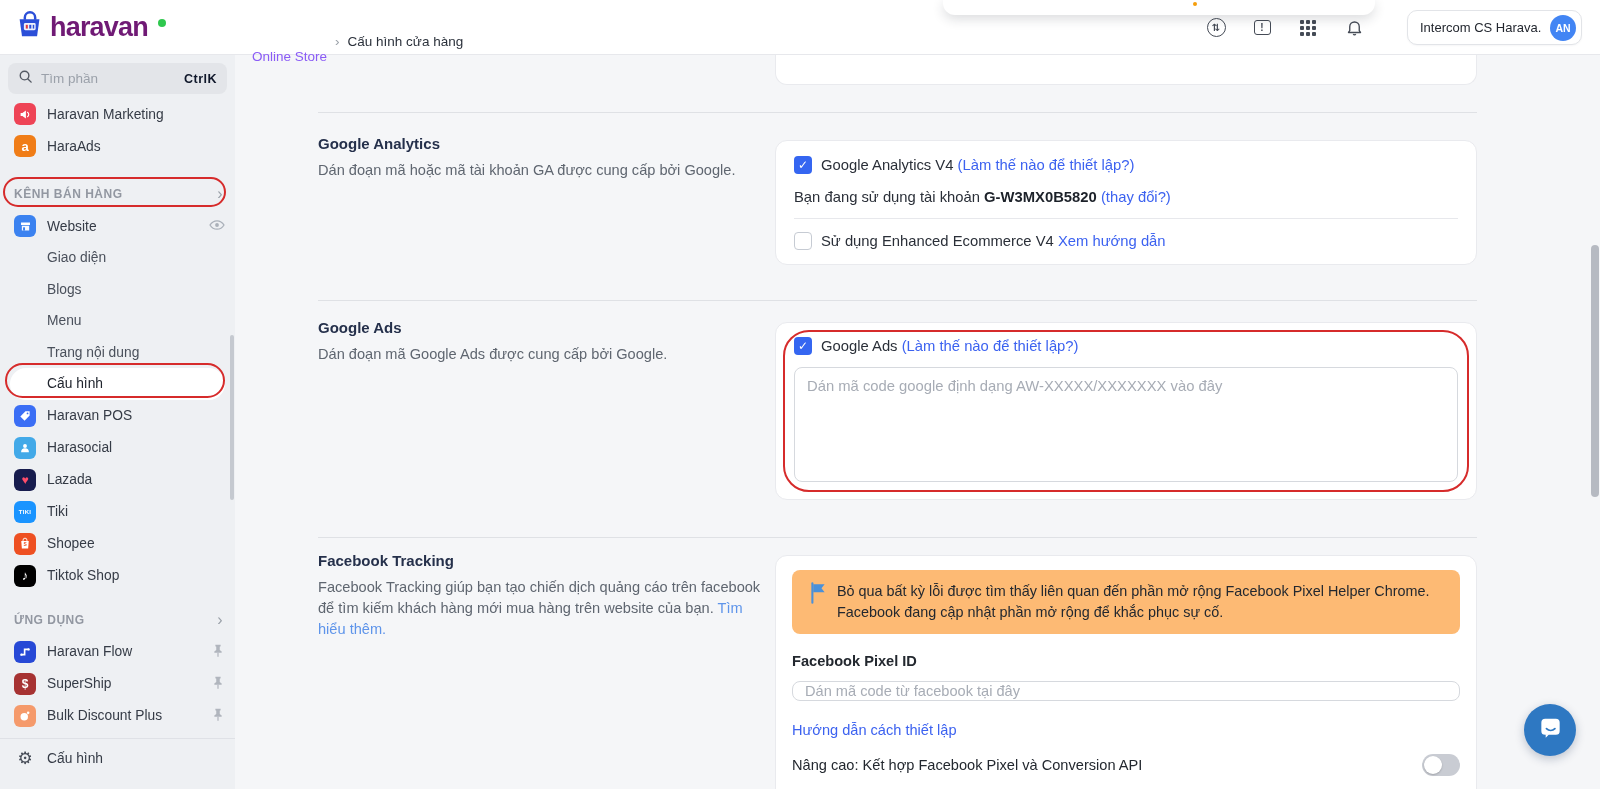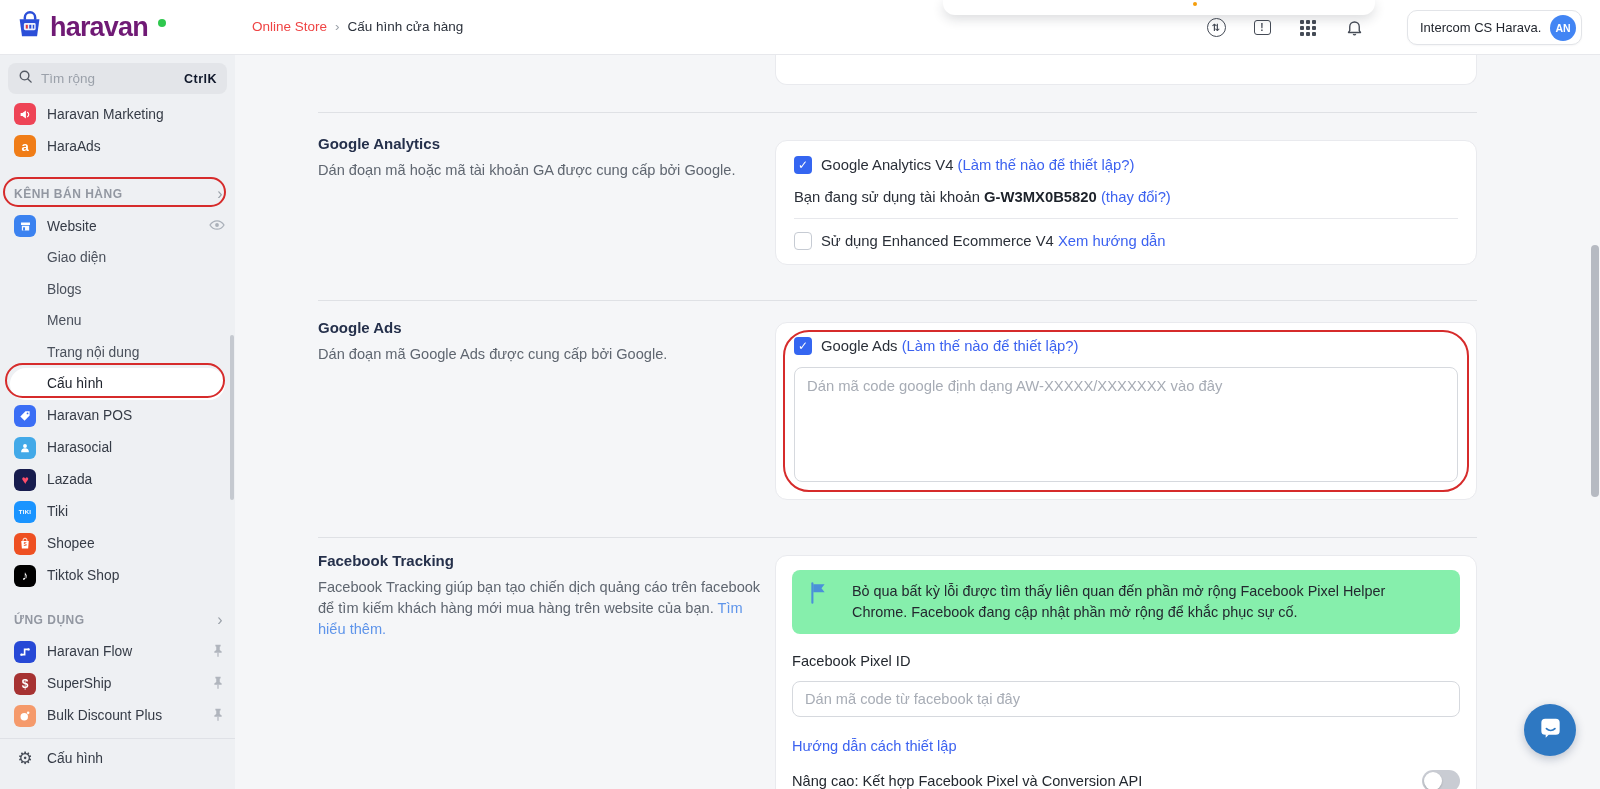"Online Store" .bc-parent { color: #ef4444 -> #8b5cf6; margin-top: none -> 30px }
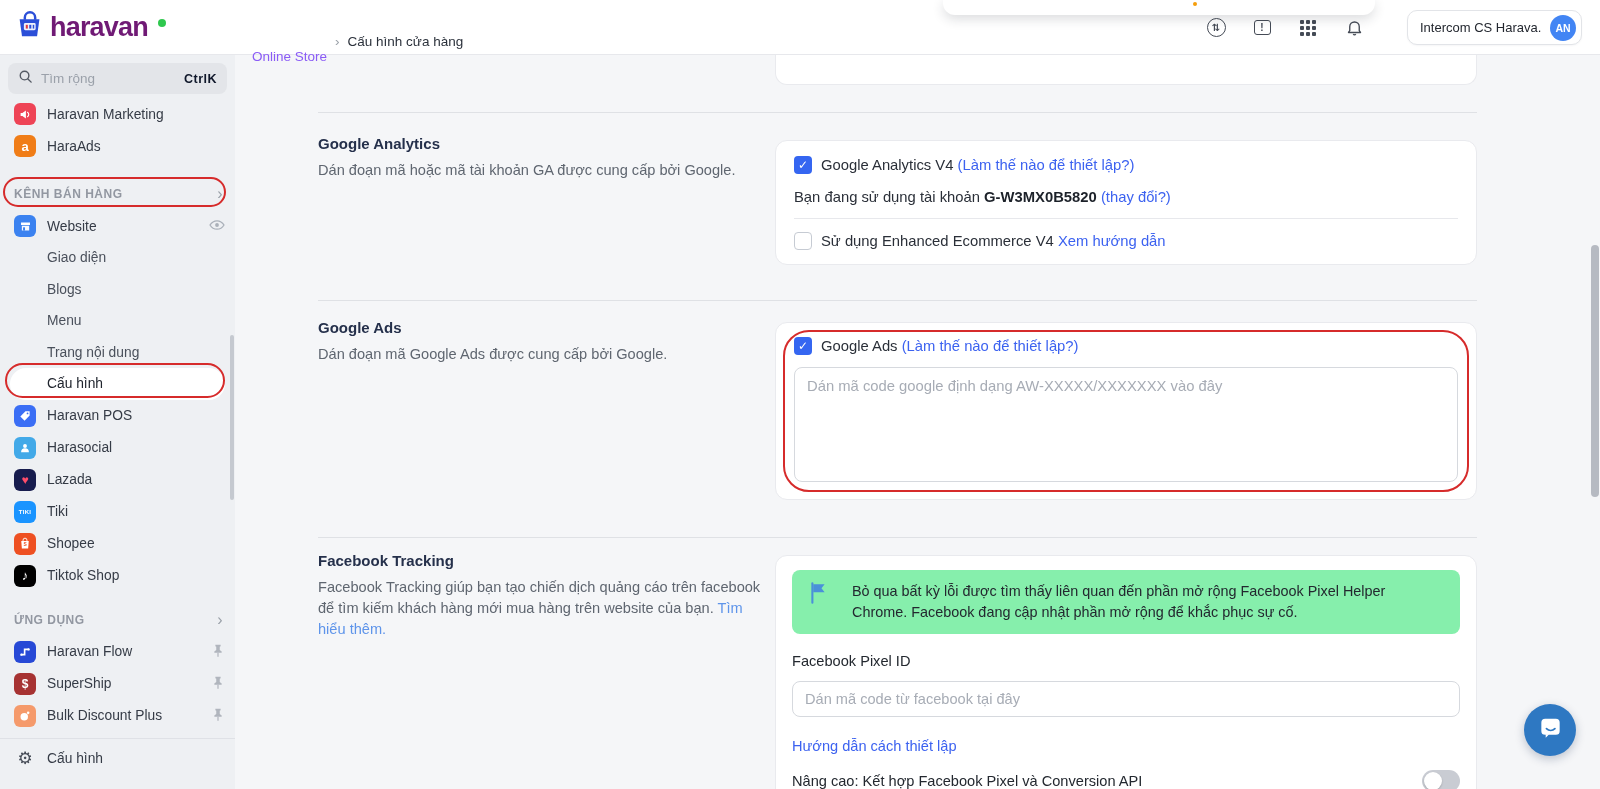"Tìm rộng" span.search-ph { text: rộng -> phần }
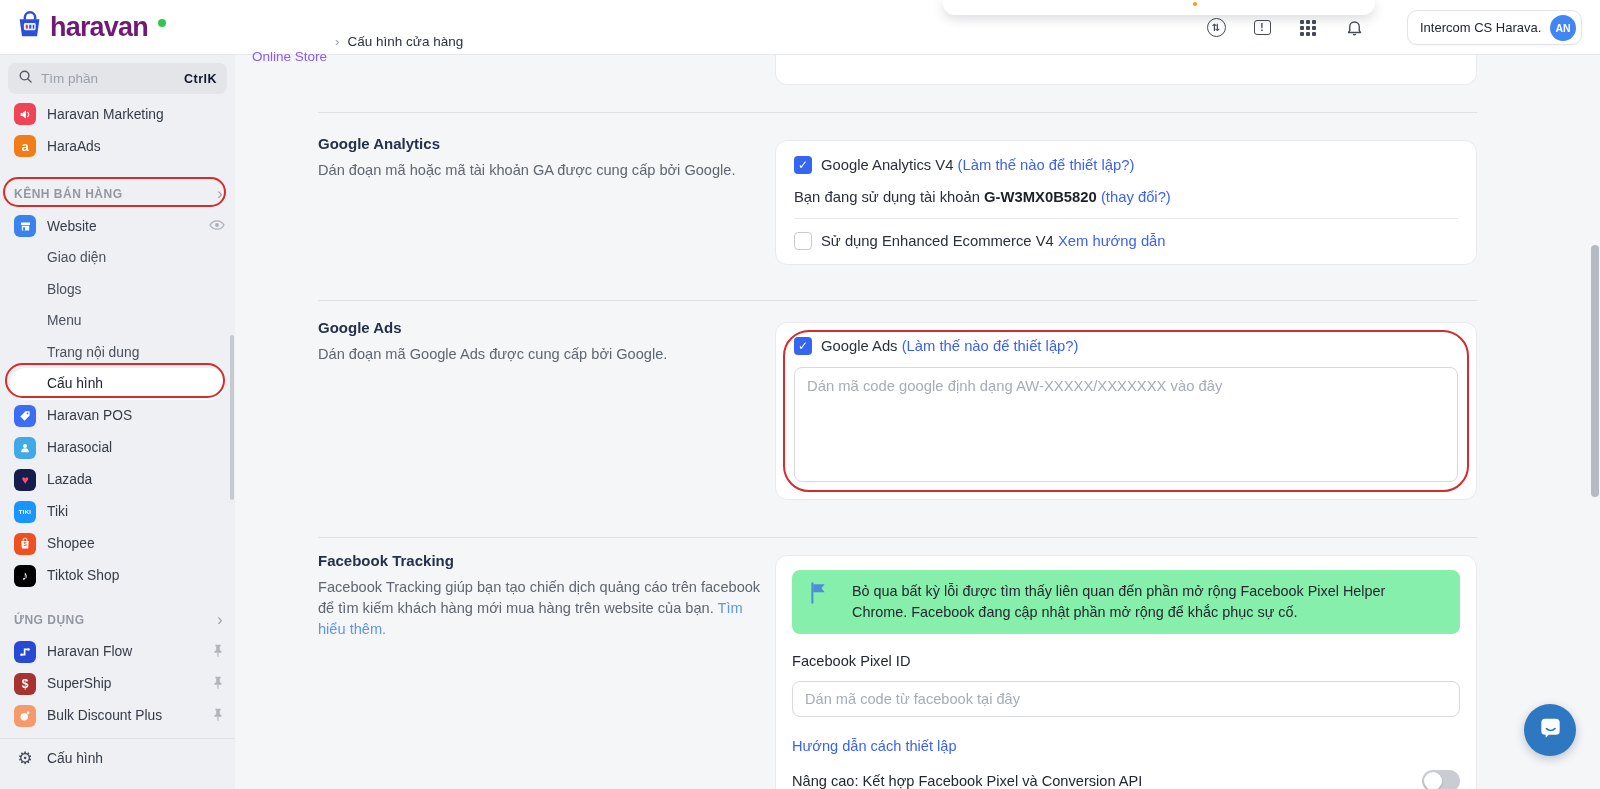"Bỏ qua bất kỳ lỗi" .banner { background: #86efac -> #fdba74; gap: 23px -> 8px }
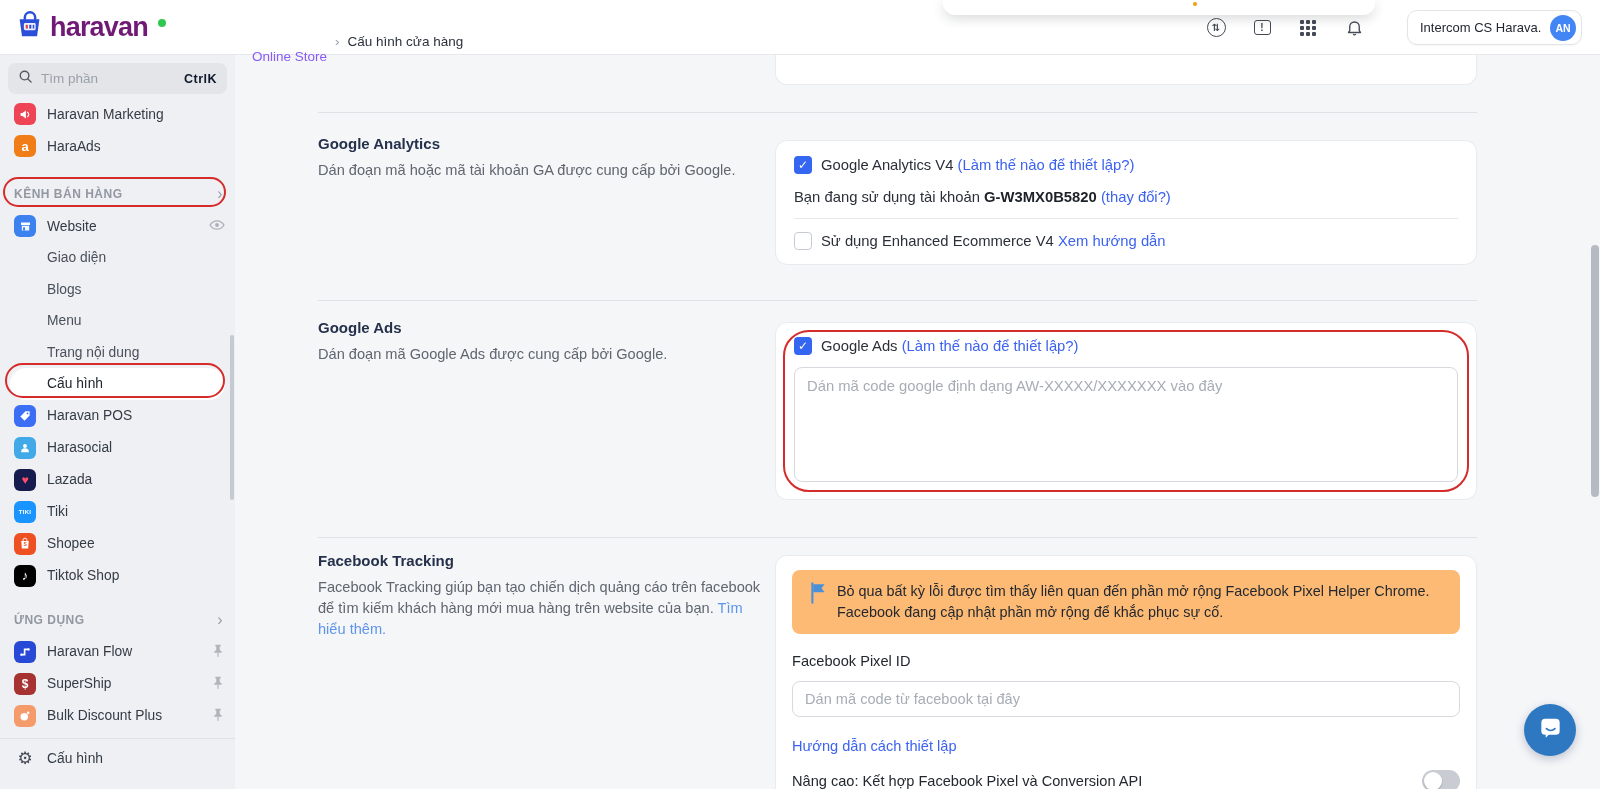"Facebook Pixel ID" .fb-label { font-weight: none -> bold }
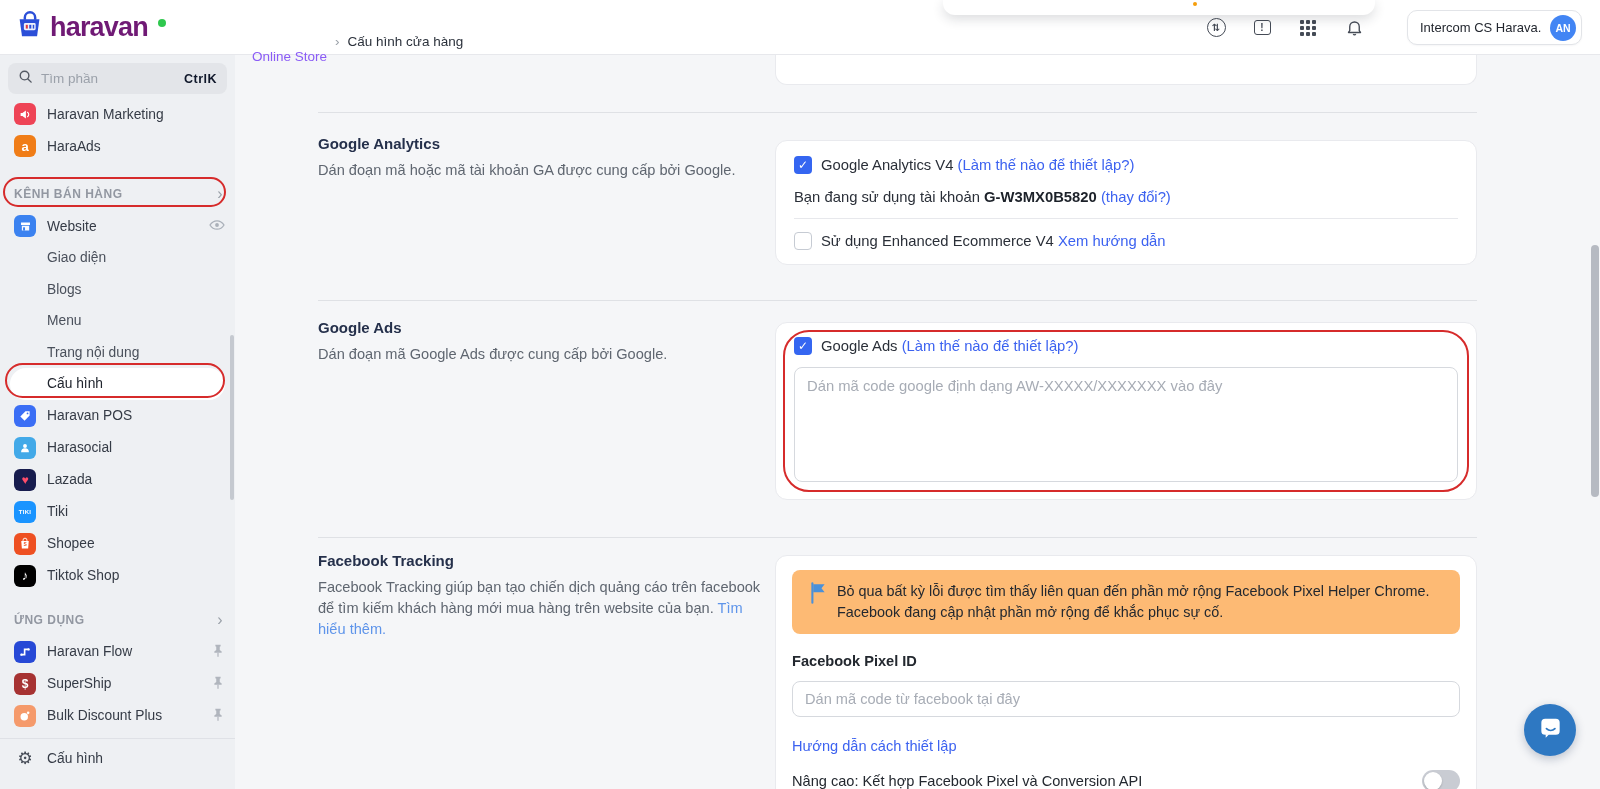"Dán mã code từ facebook" .pixel-input { height: 36px -> 20px }
